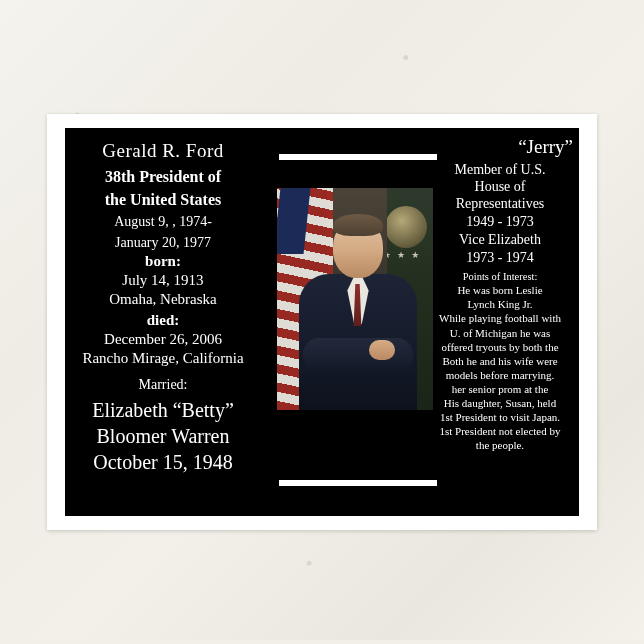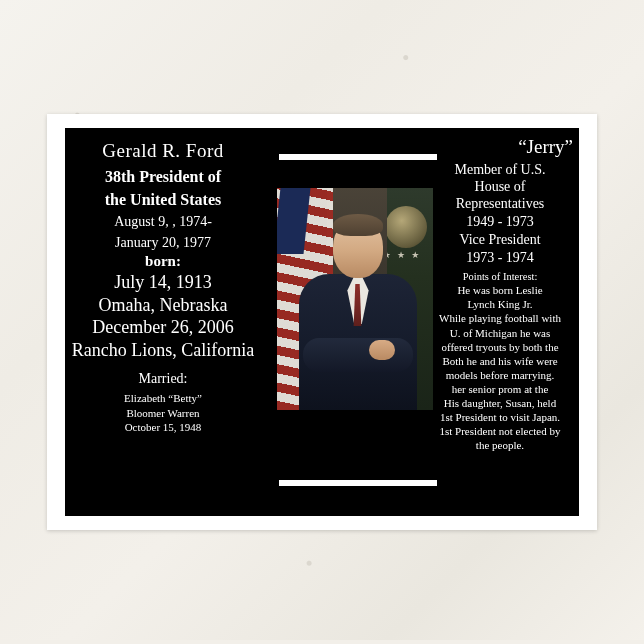"Vice President" div.role { text: President -> Elizabeth }
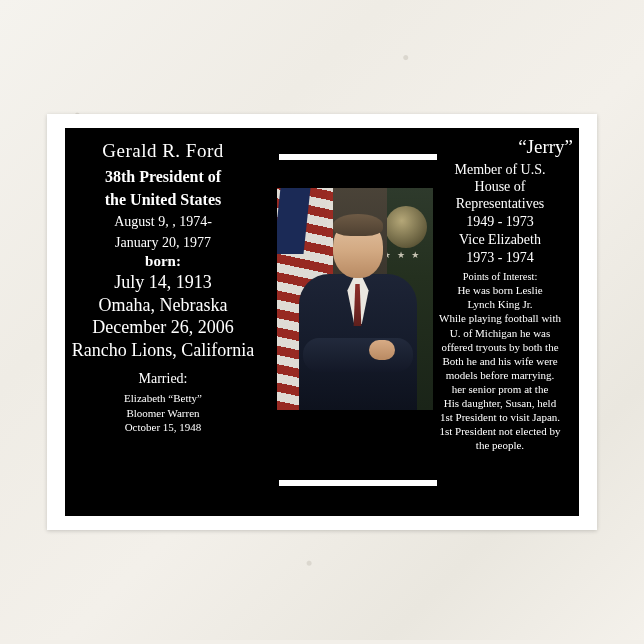"July 14, 1913" .small { font-size: 18px -> 15px }
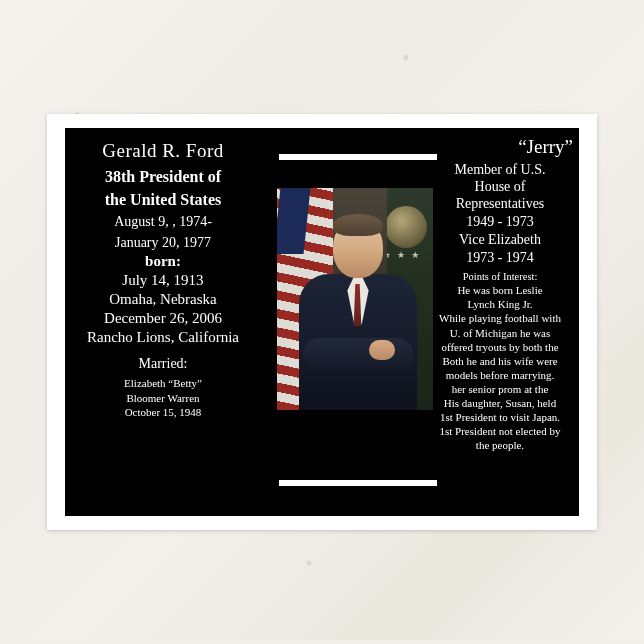"died:" div.lbl-died { html: none -> <div>died:</div> }
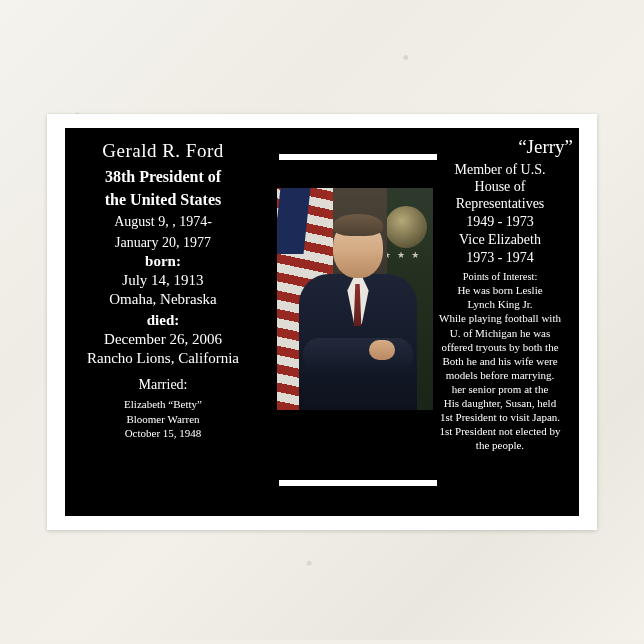"Rancho Lions, California" div.small { text: Lions -> Mirage }
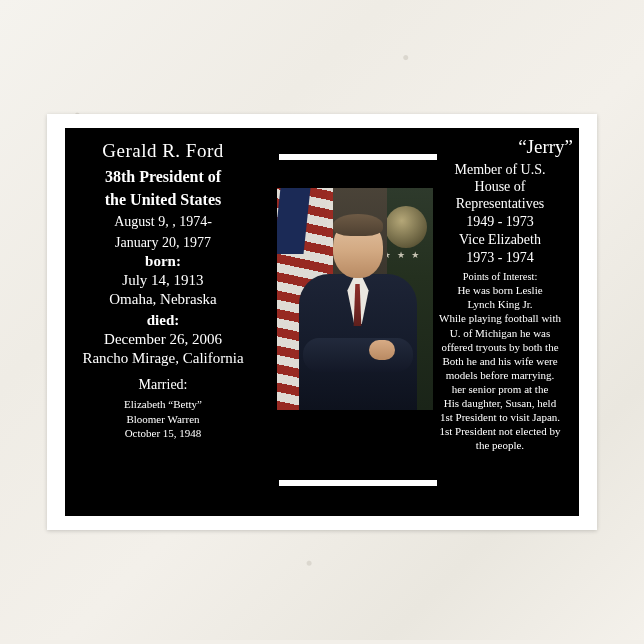"Elizabeth “Betty”" .spouse { font-size: 11px -> 20px }
